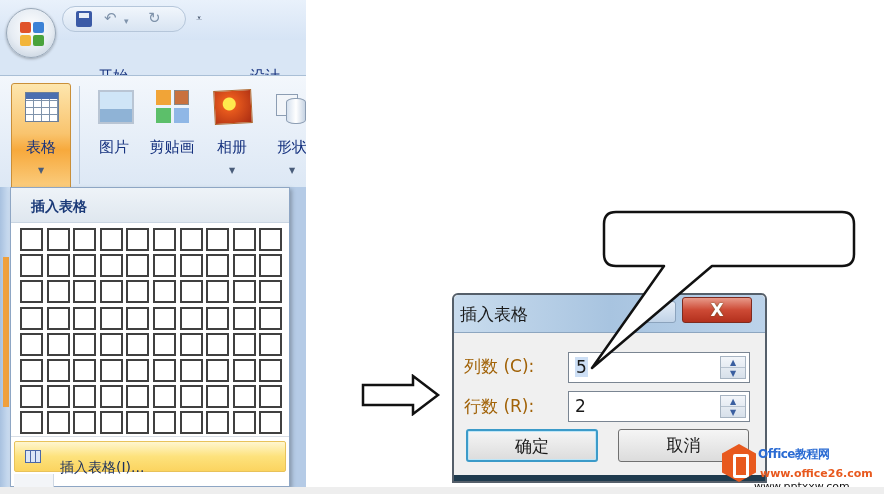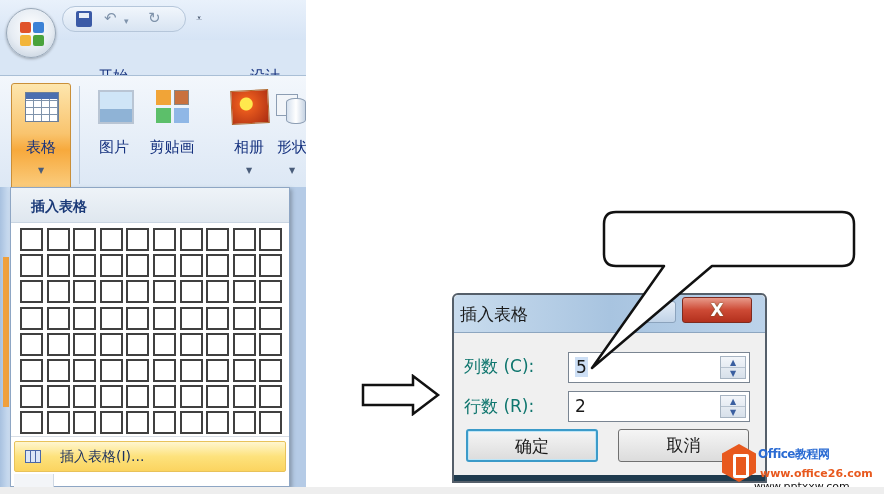"相册" div.big-btn { left: 219px -> 202px }
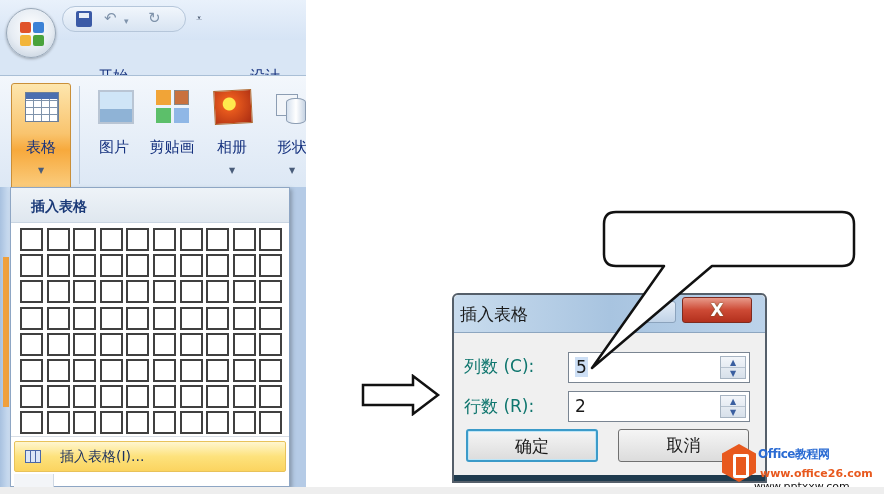"列数 (C):" .field-label { color: #0f766e -> #a16207 }
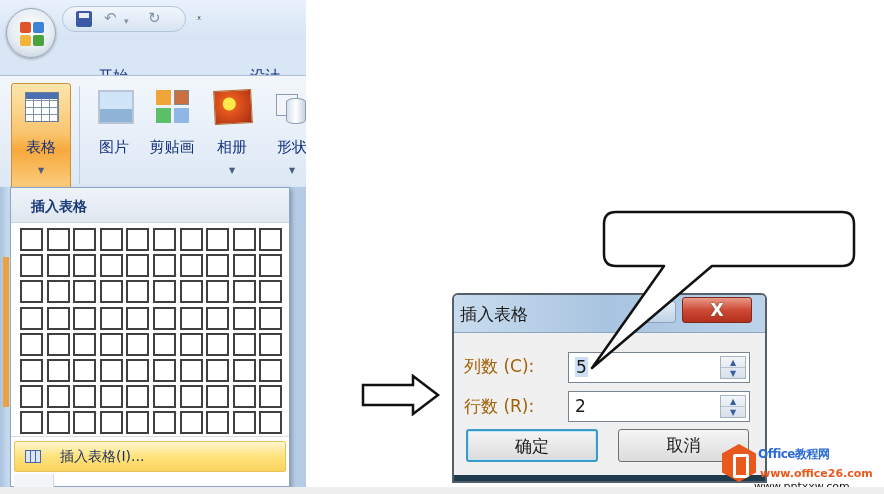"插入表格(I)..." .dd-insert-label { top: 6px -> 17px }
